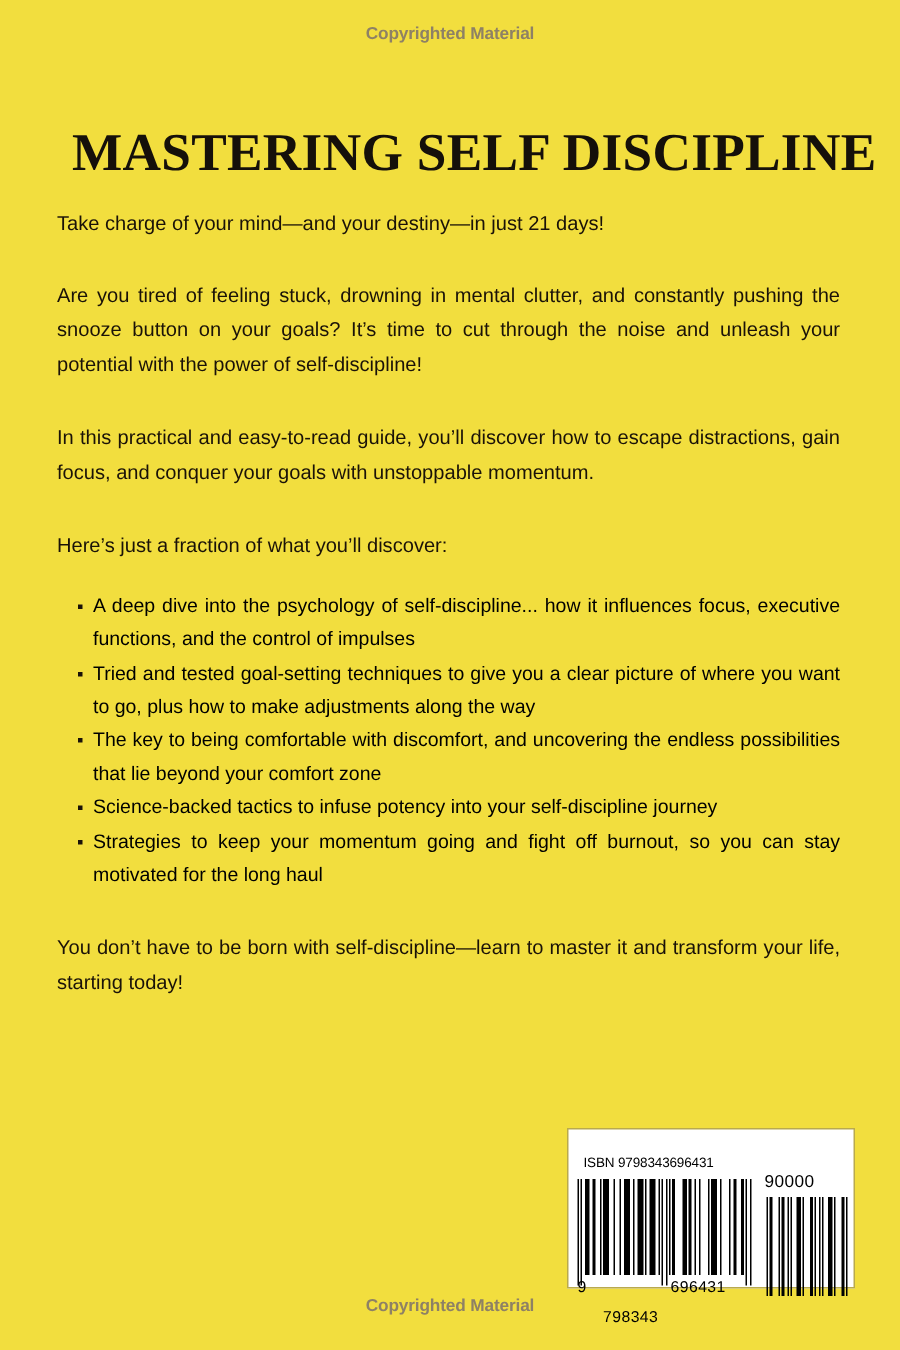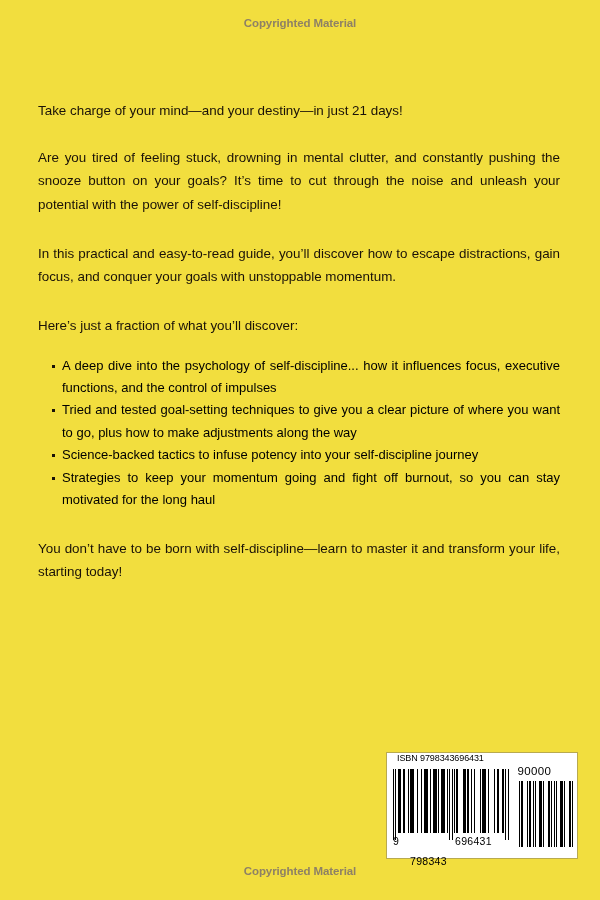"MASTERING SELF DISCIPLINE" h1.book-title { html: none -> <h1>MASTERING SELF DISCIPLINE</h1> }
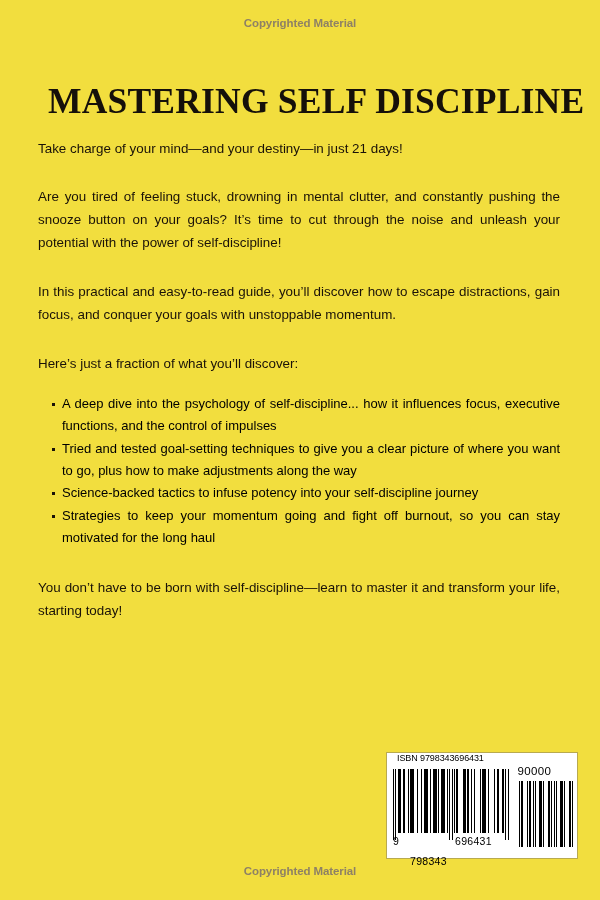"The key to being comfortable" li { html: none -> <li>The key to being comfortable with discomfort, and uncovering the endless possibilities that lie beyond your comfort zone</li> }
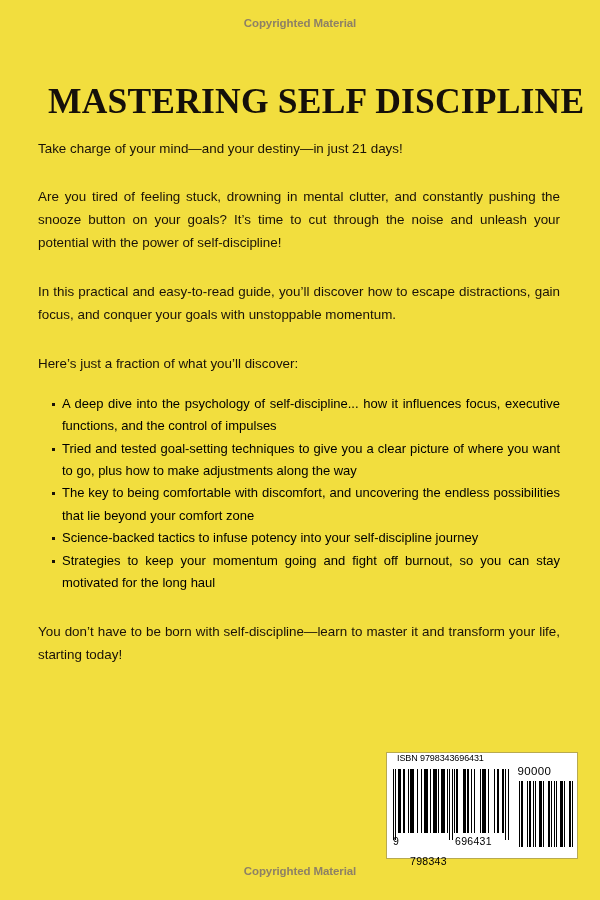"ISBN 9798343696431" .barcode-box { left: 386px -> 378px; padding: 0 6px 0 6px -> 17px 6px 0 6px }
